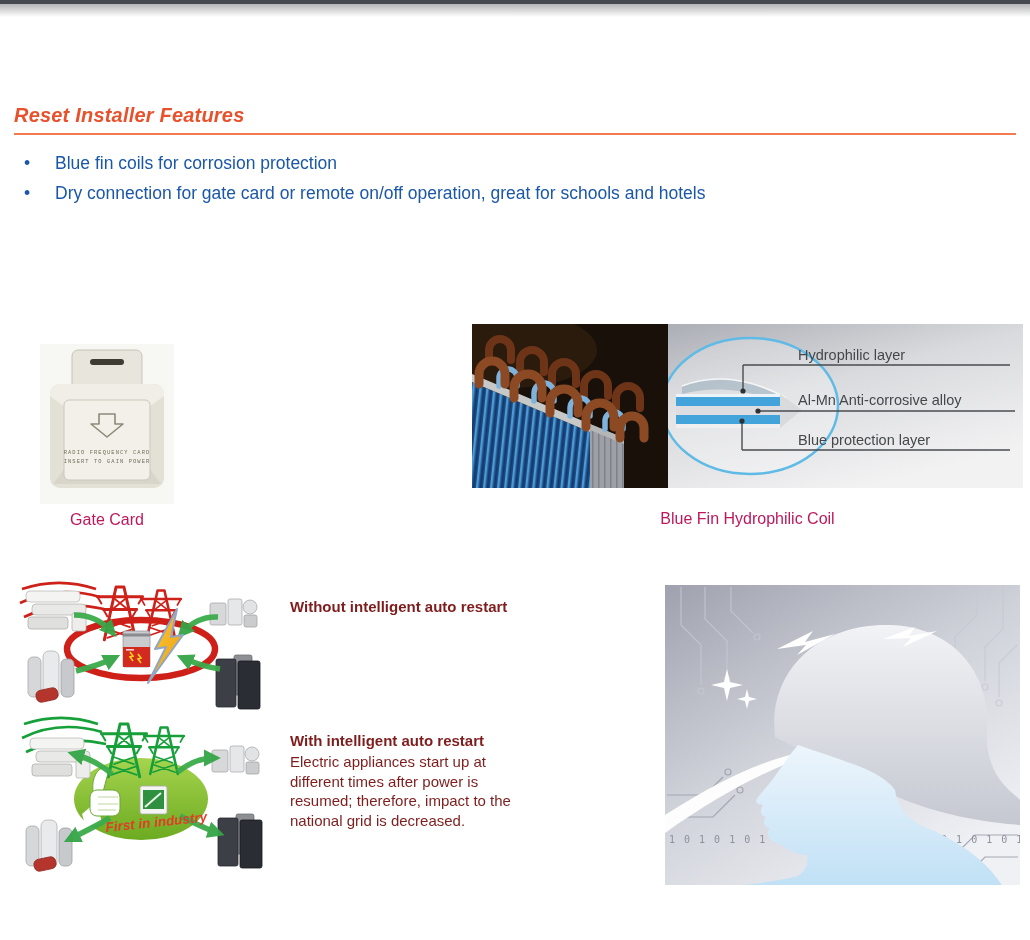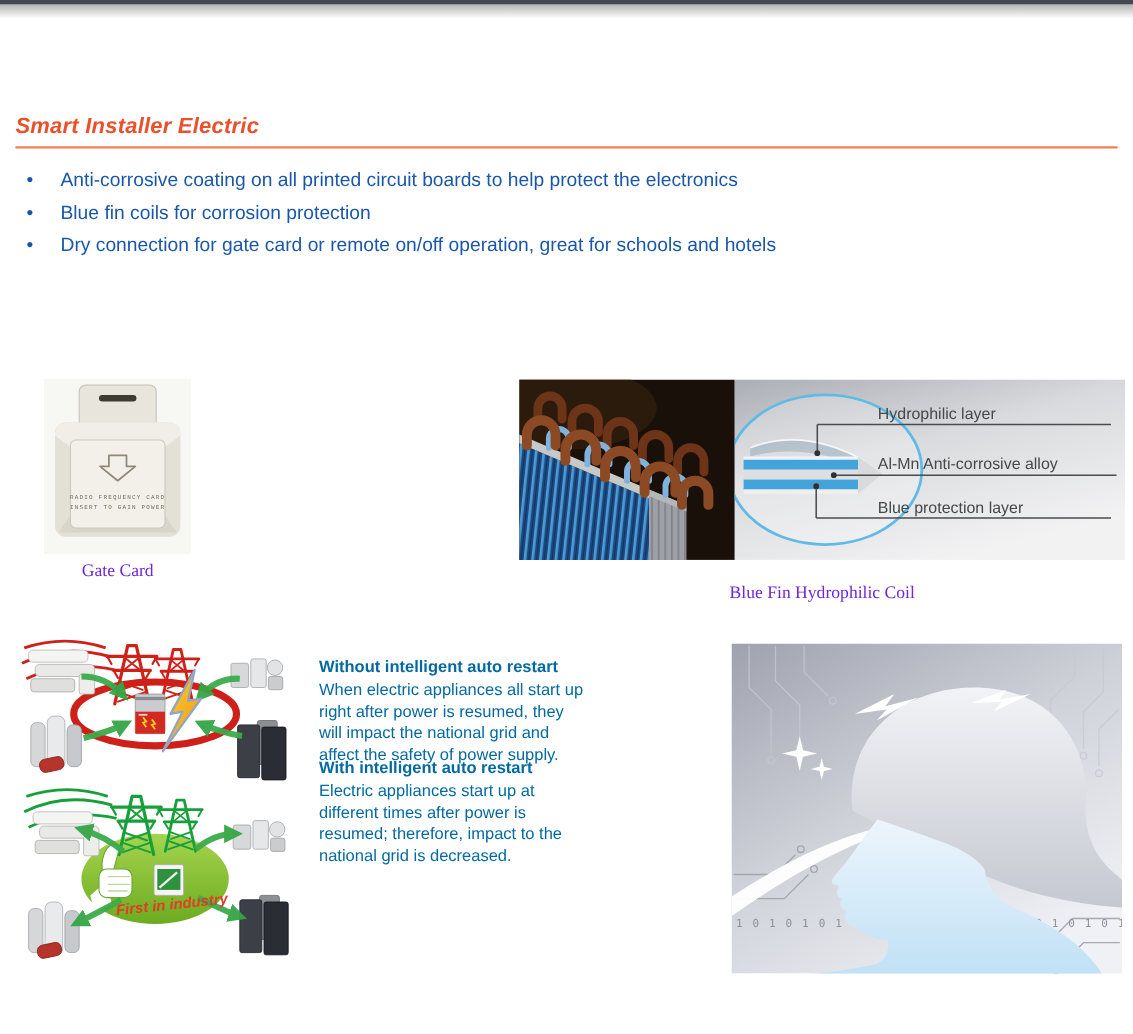"Smart Installer Electric" div.title { text: Smart Installer Electric -> Reset Installer Features }
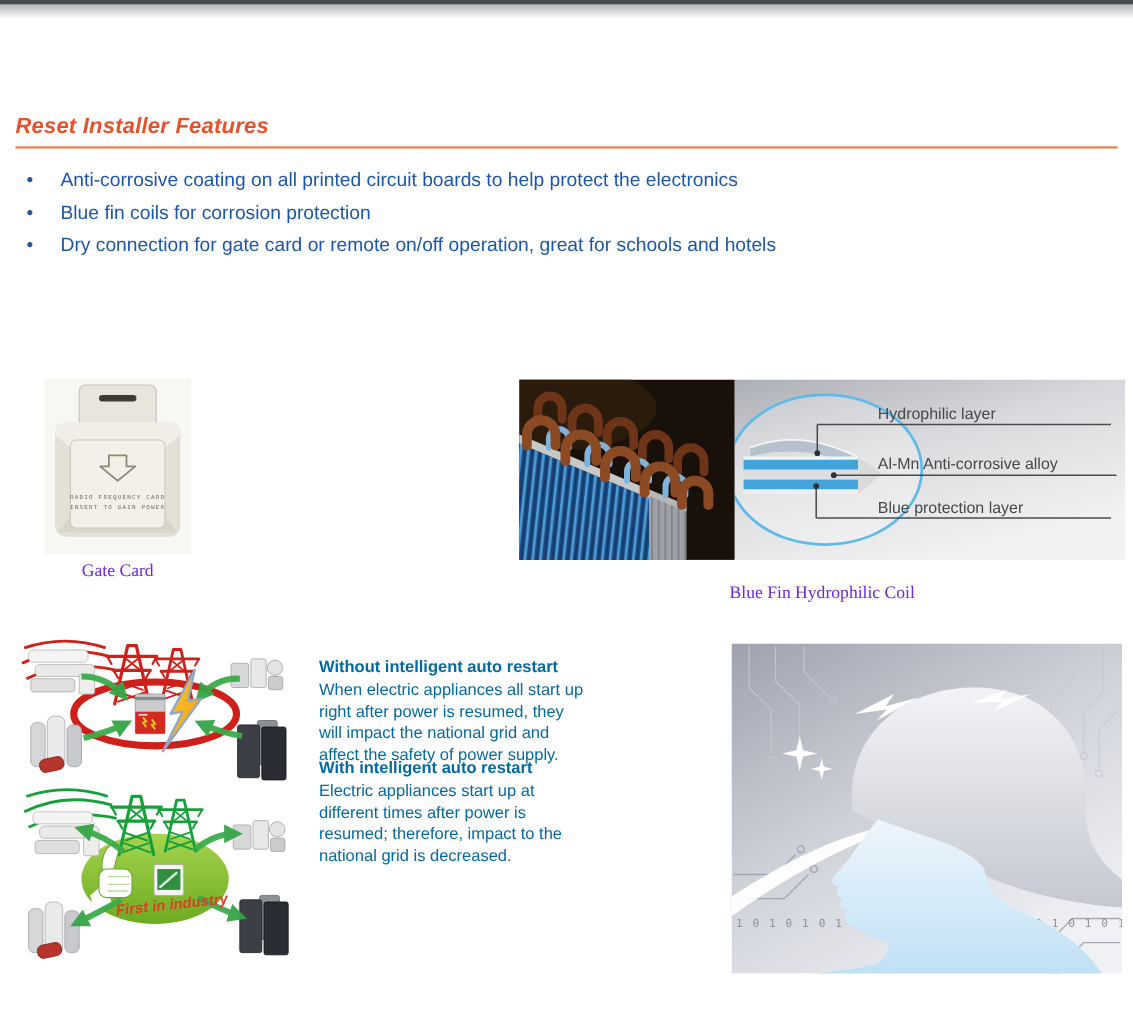"Anti-corrosive coating on all printed" li { html: <li>Anti-corrosive coating on all printed circuit boards to help protect the electronics</li> -> none }
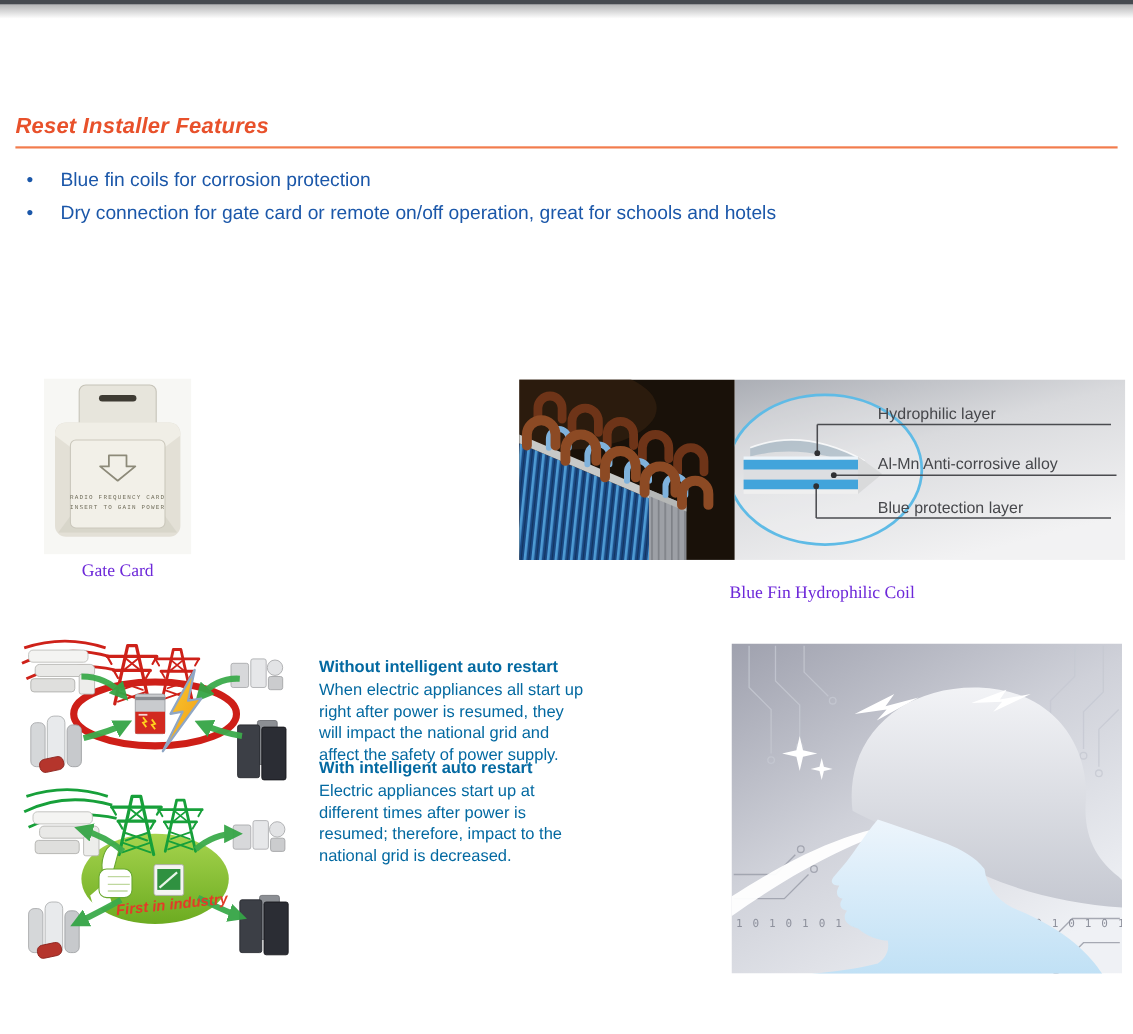"Hydrophilic layer" div.figure { top: 345px -> 324px }
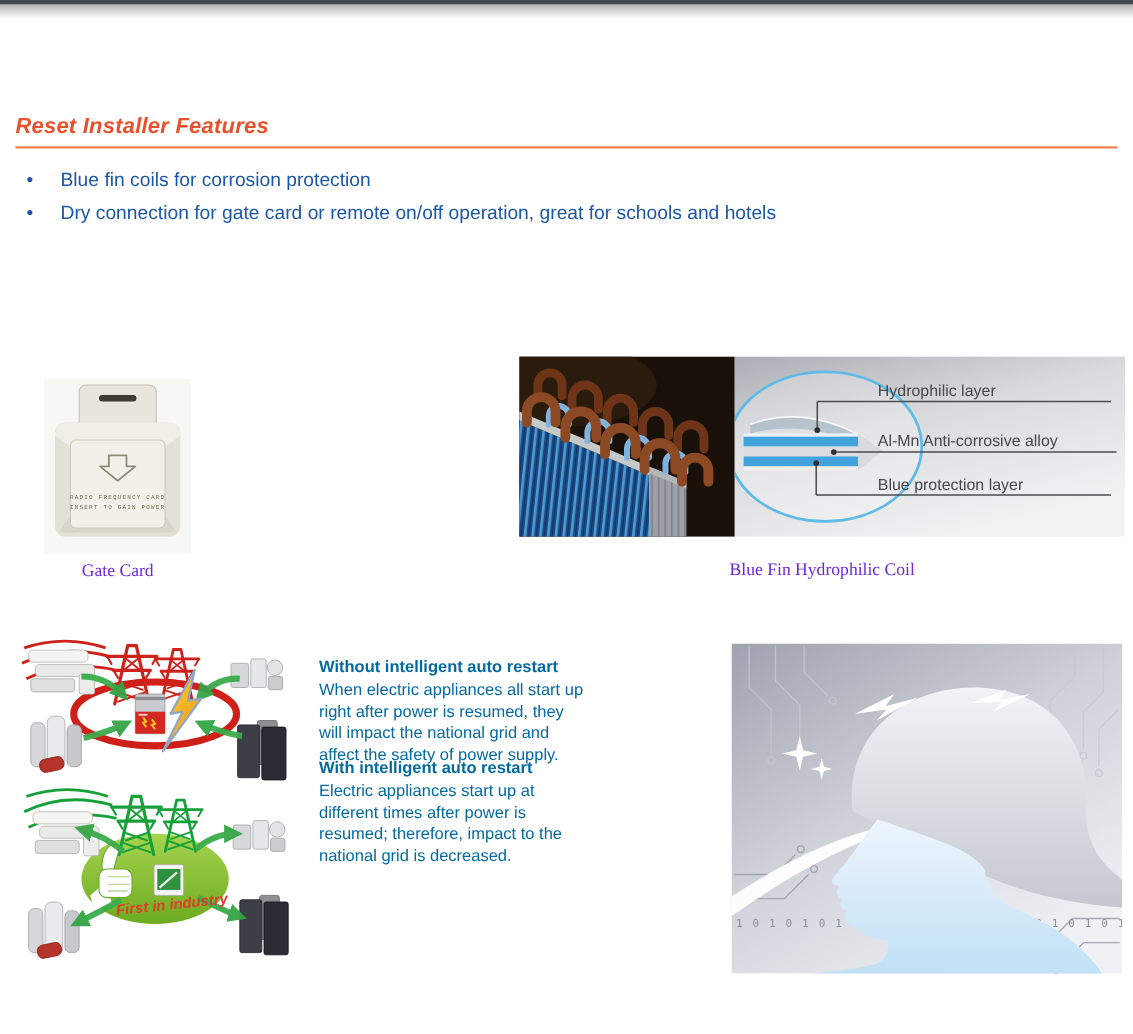"Gate Card" .caption { color: #6d28d9 -> #be185d; font-family: Liberation Serif, serif -> none }
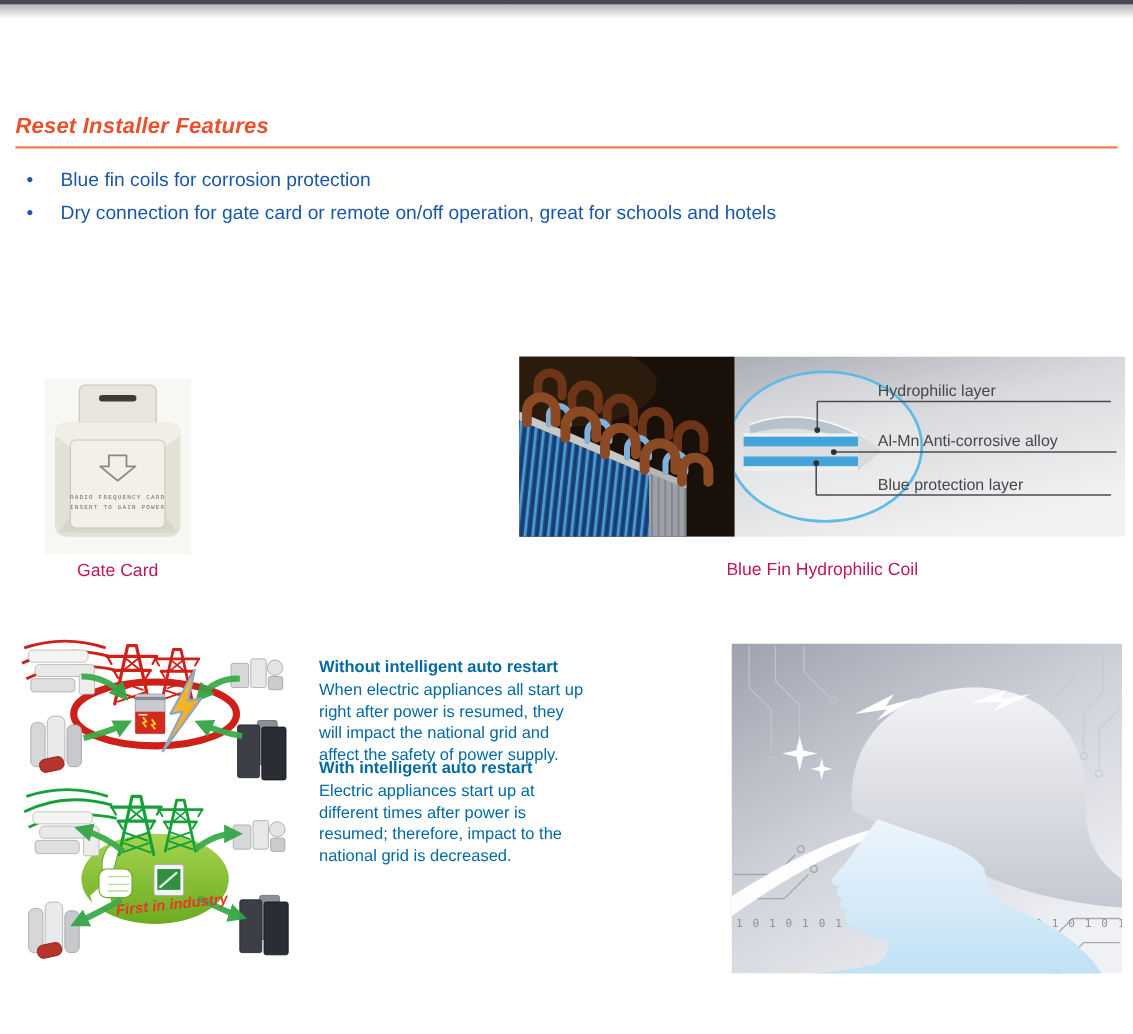"Without intelligent auto restart" .para { color: #0369a1 -> #7f1d1d }
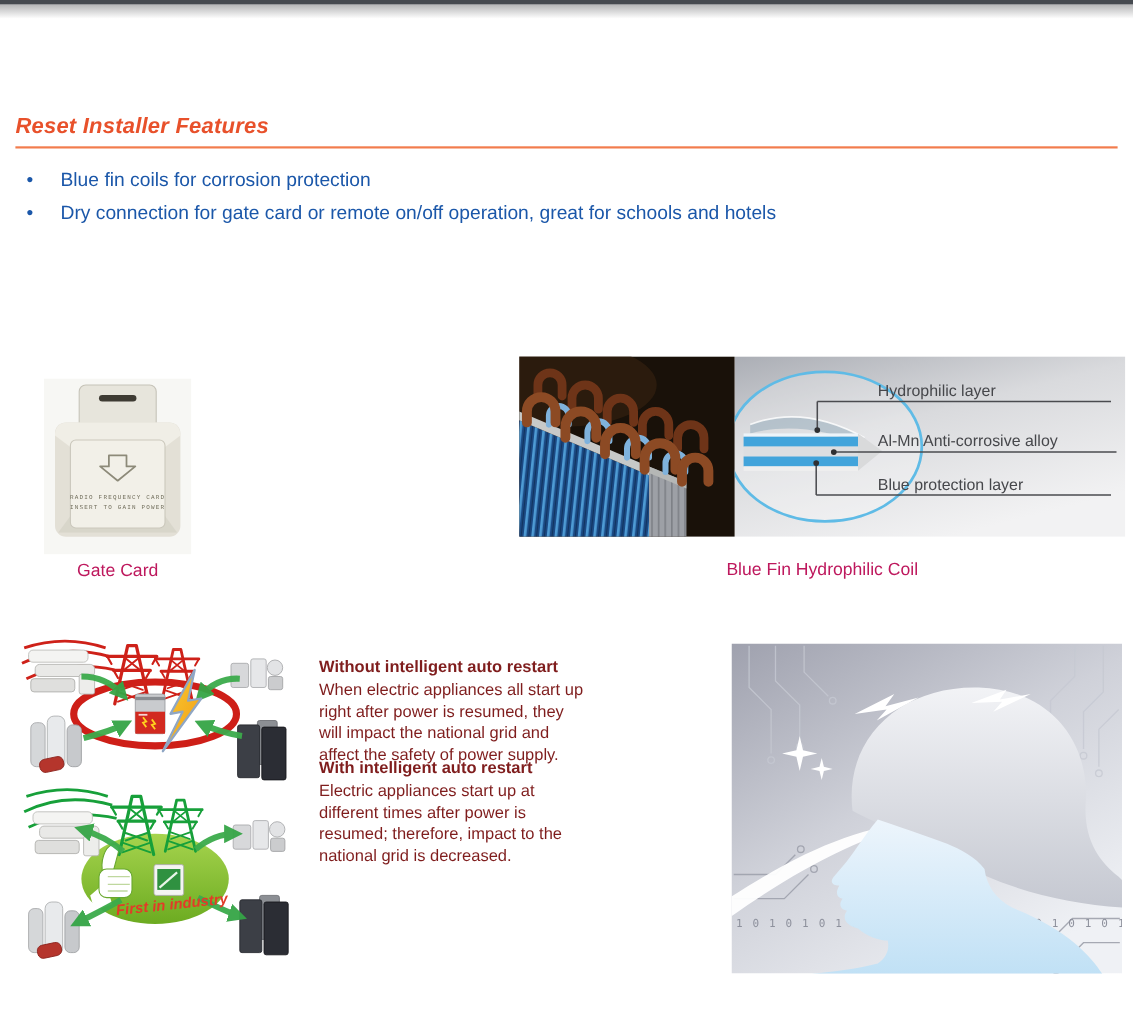"When electric appliances all start" p.b { html: <p>When electric appliances all start up right after power is resumed, they will impact the national grid and affect the safety of power supply.</p> -> none }
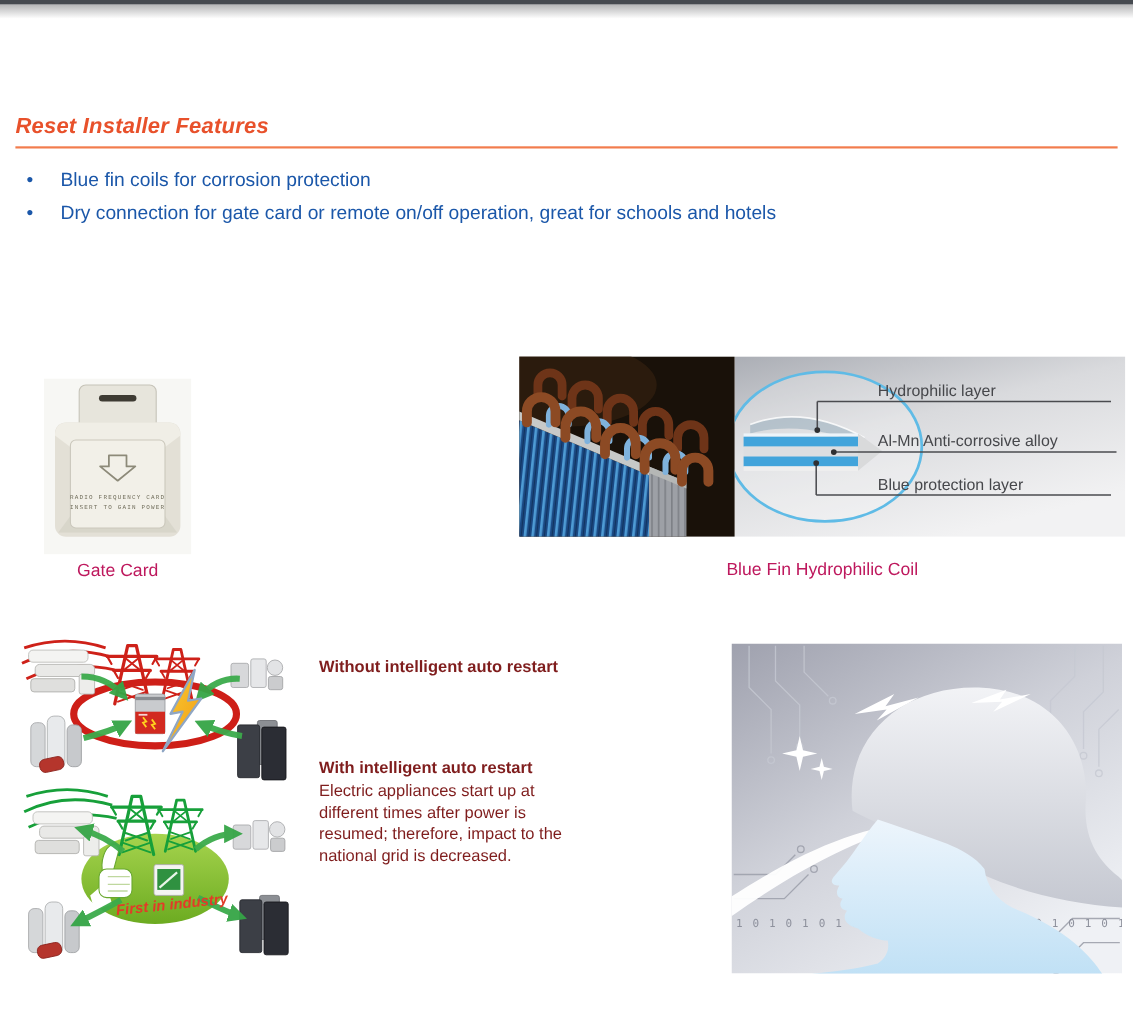"With intelligent auto restart" div.para { top: 689px -> 731px }
